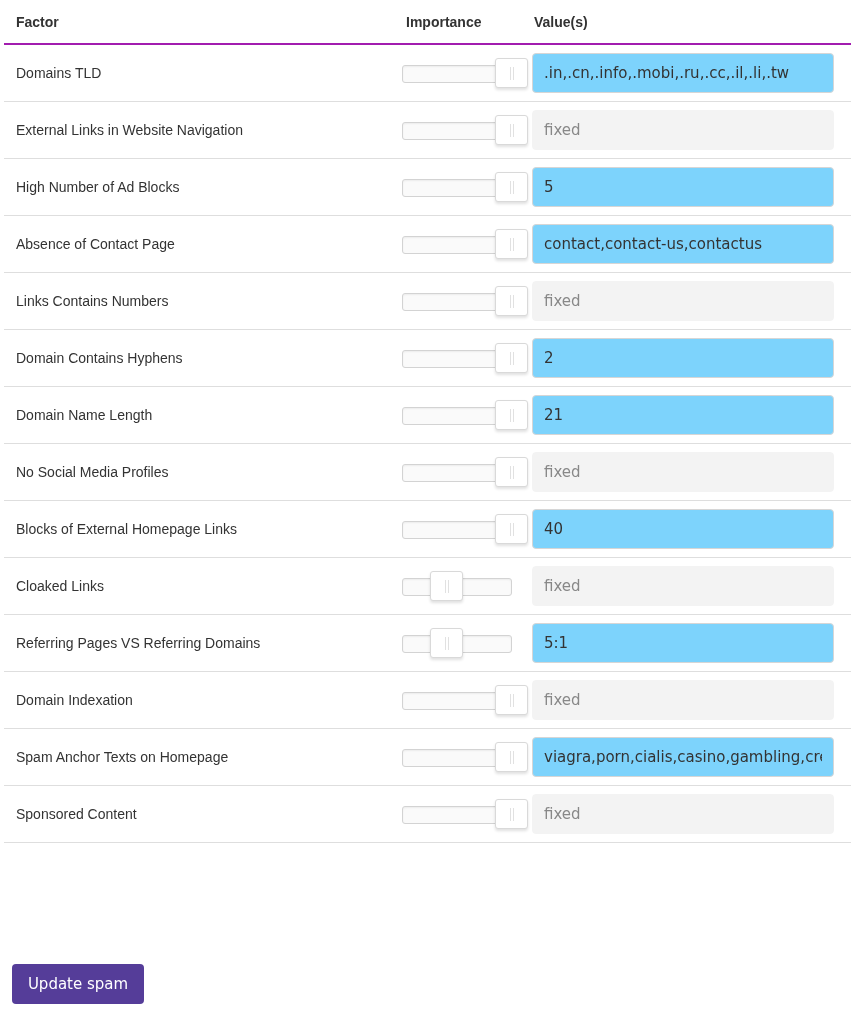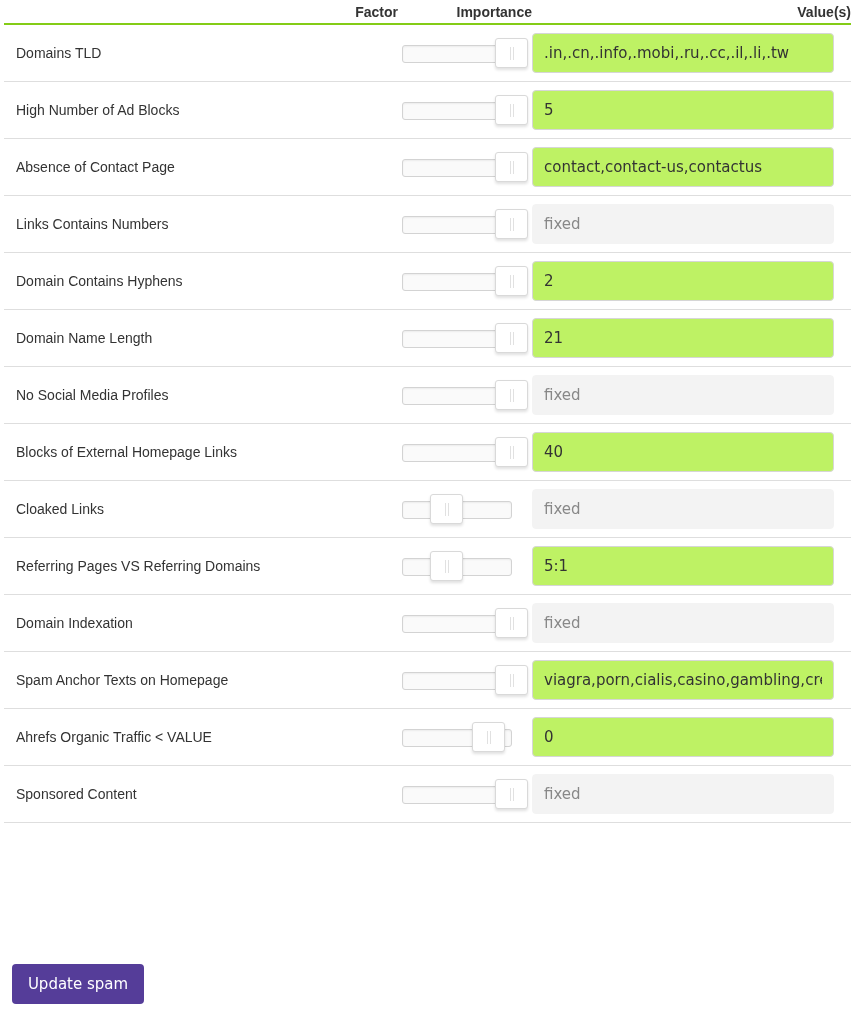"Factor" thead th { border-bottom: 2px solid #84cc16 -> 2px solid #a21caf; height: 24px -> 44px; text-align: right -> left }
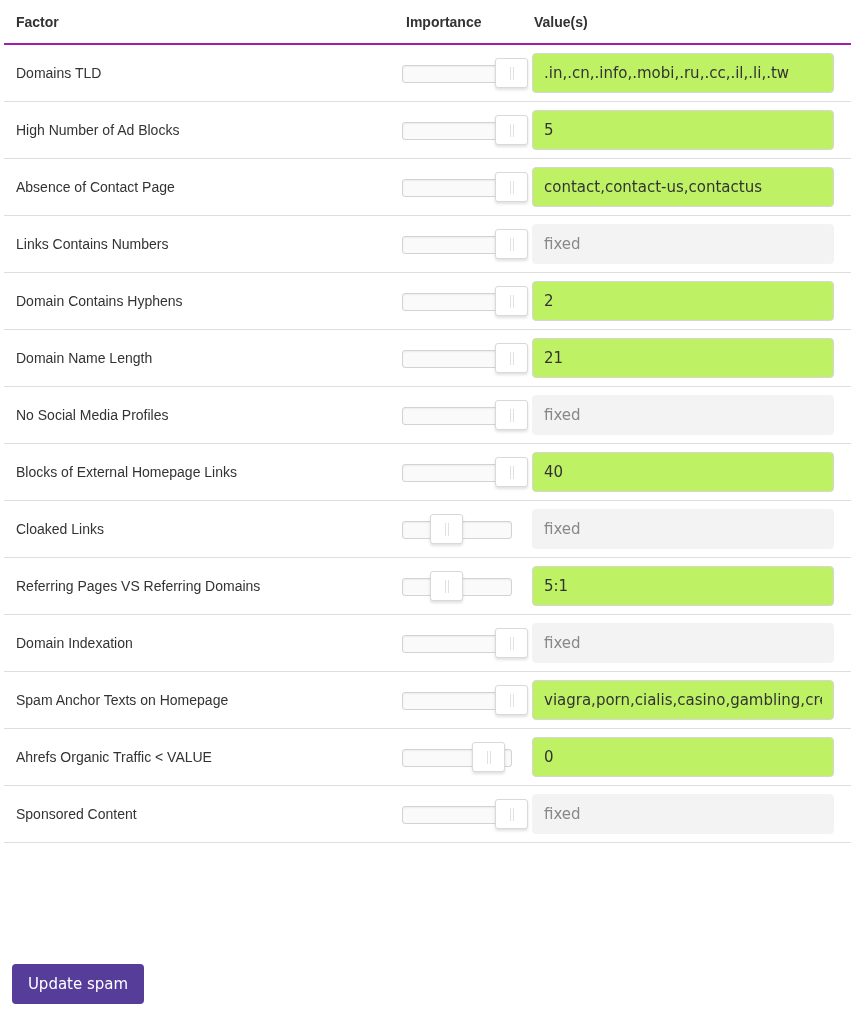".in,.cn,.info,.mobi,.ru,.cc,.il,.li,.tw" .val-input { background: #bef264 -> #7dd3fc }
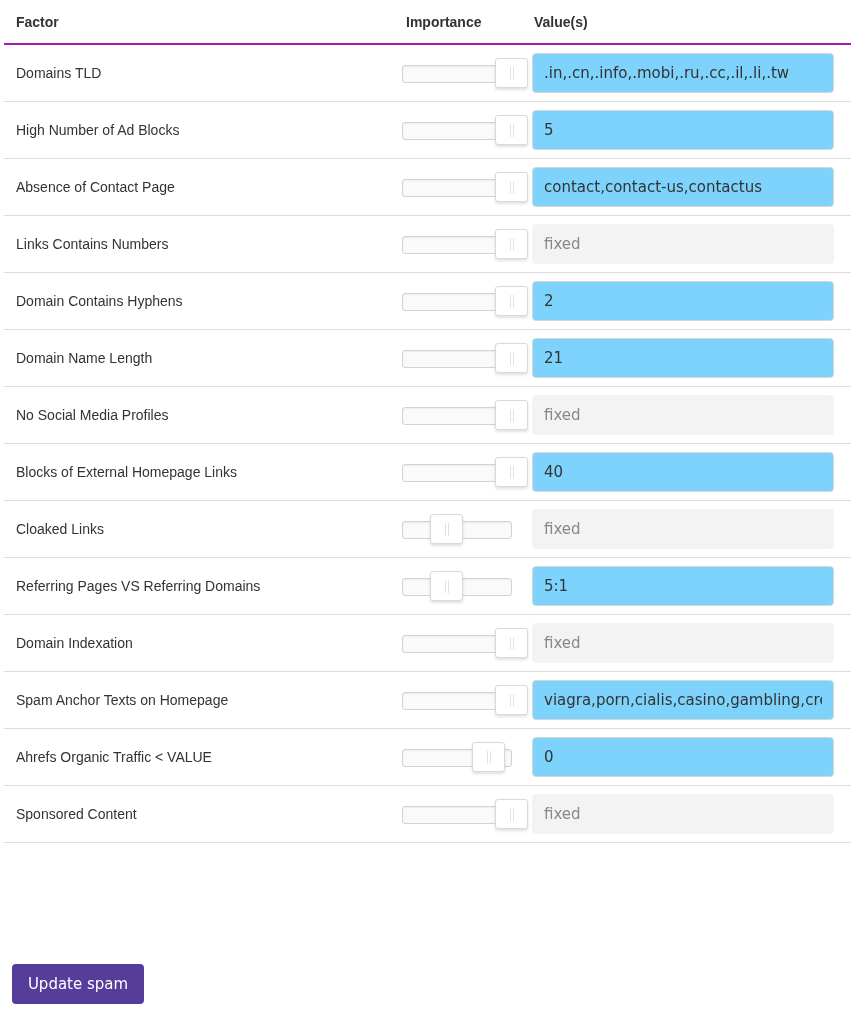"External Links in Website Navigation" tr { html: none -> <tr> <td>External Links in Website Navigation</td> <td> <div> <div></div> <div></div> </div> </td> <td><input></td> </tr> }
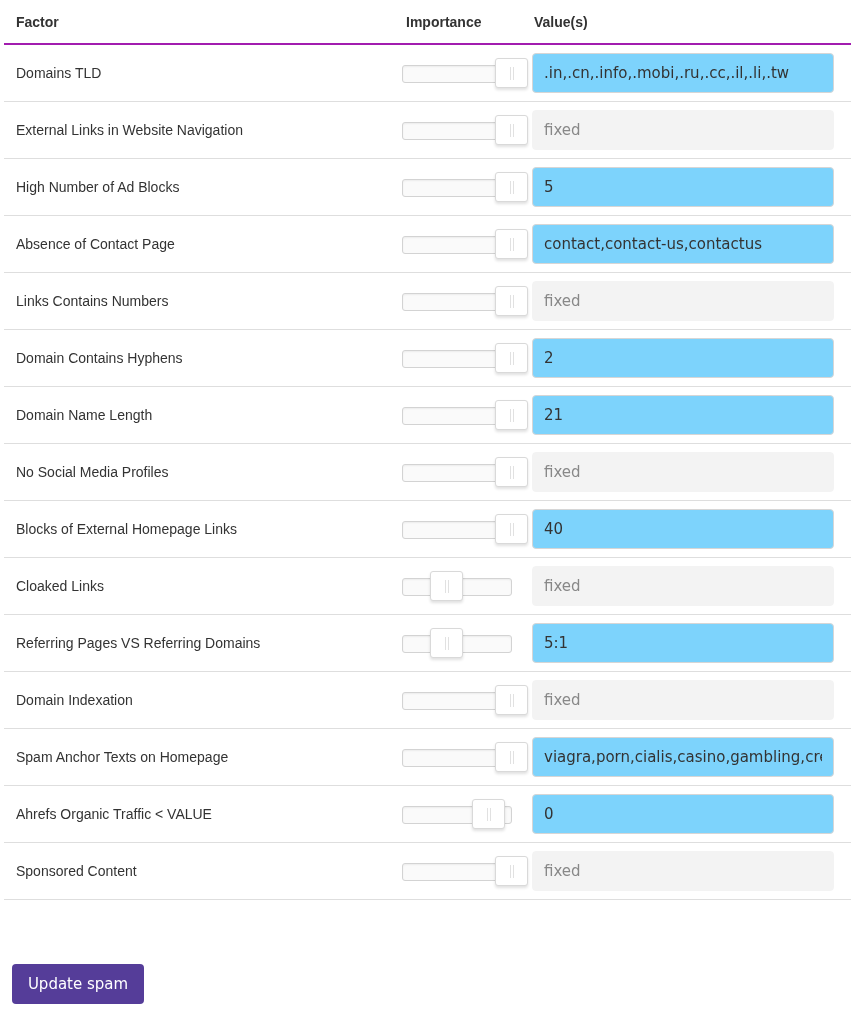"Ahrefs Organic Traffic < VALUE" tr { html: <tr> <td>Ahrefs Organic Traffic &lt; VALUE</td> <td> <div> <div></div> <div></div> </div> </td> <td><input></td> </tr> -> none }
